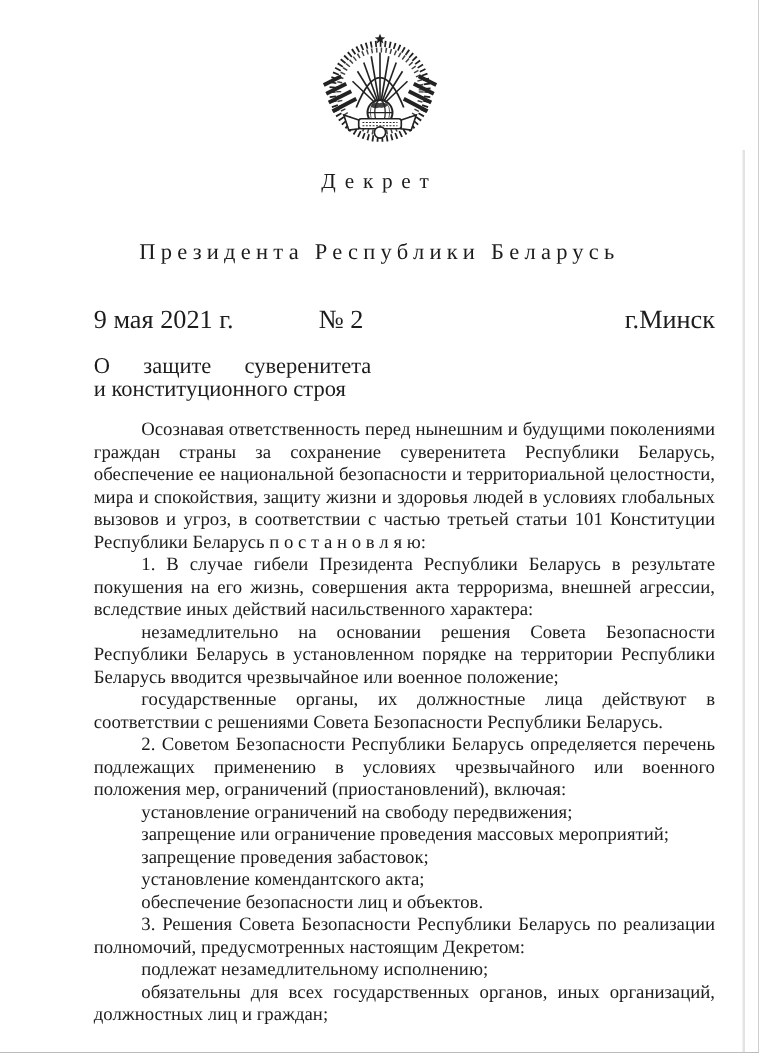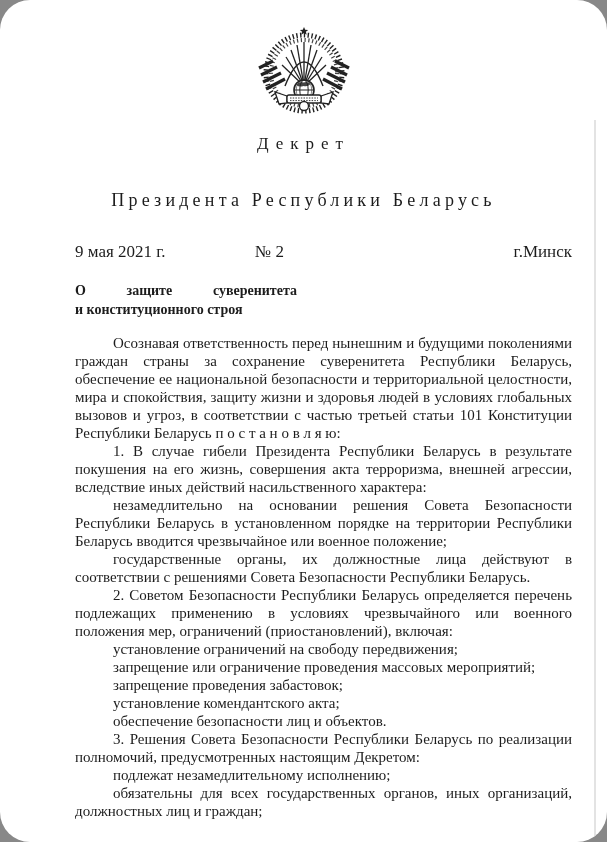"Декрет" .page { border-radius: 30px -> none }
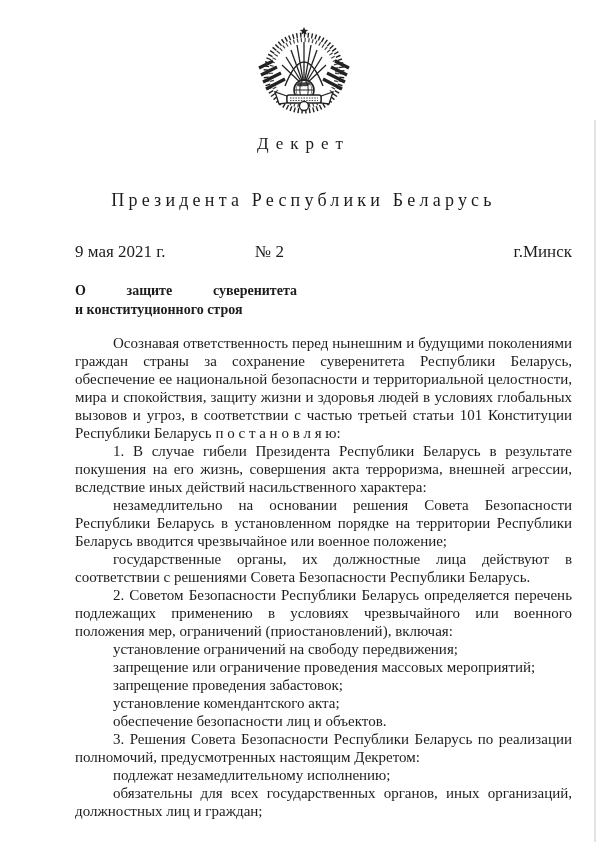"9 мая 2021 г." .meta-row { font-size: 17px -> 21px }
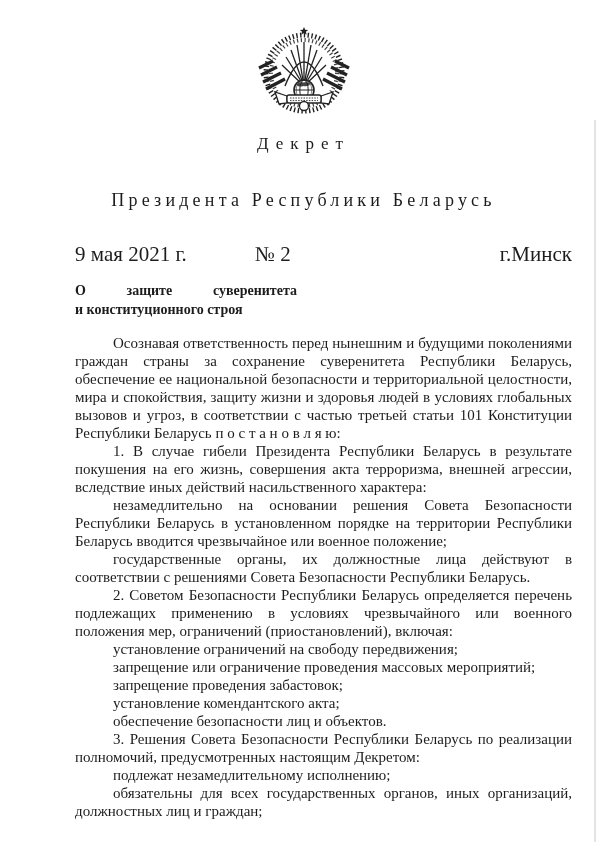"О защите суверенитета" .subject { font-size: 14px -> 18px; font-weight: bold -> none }
